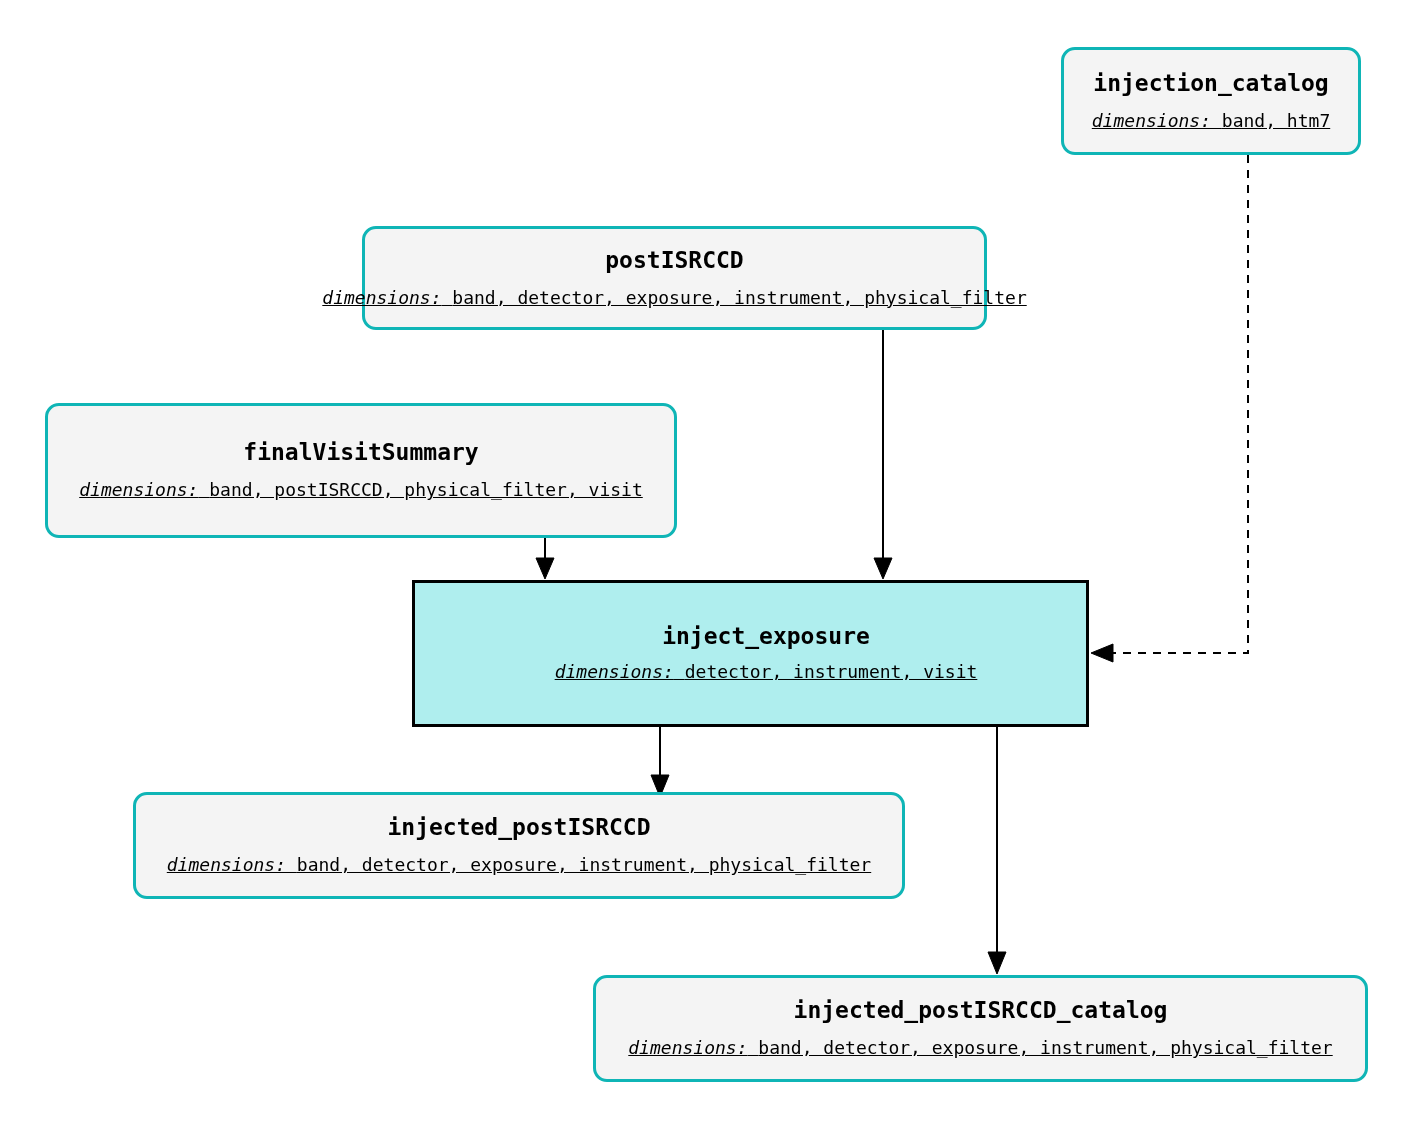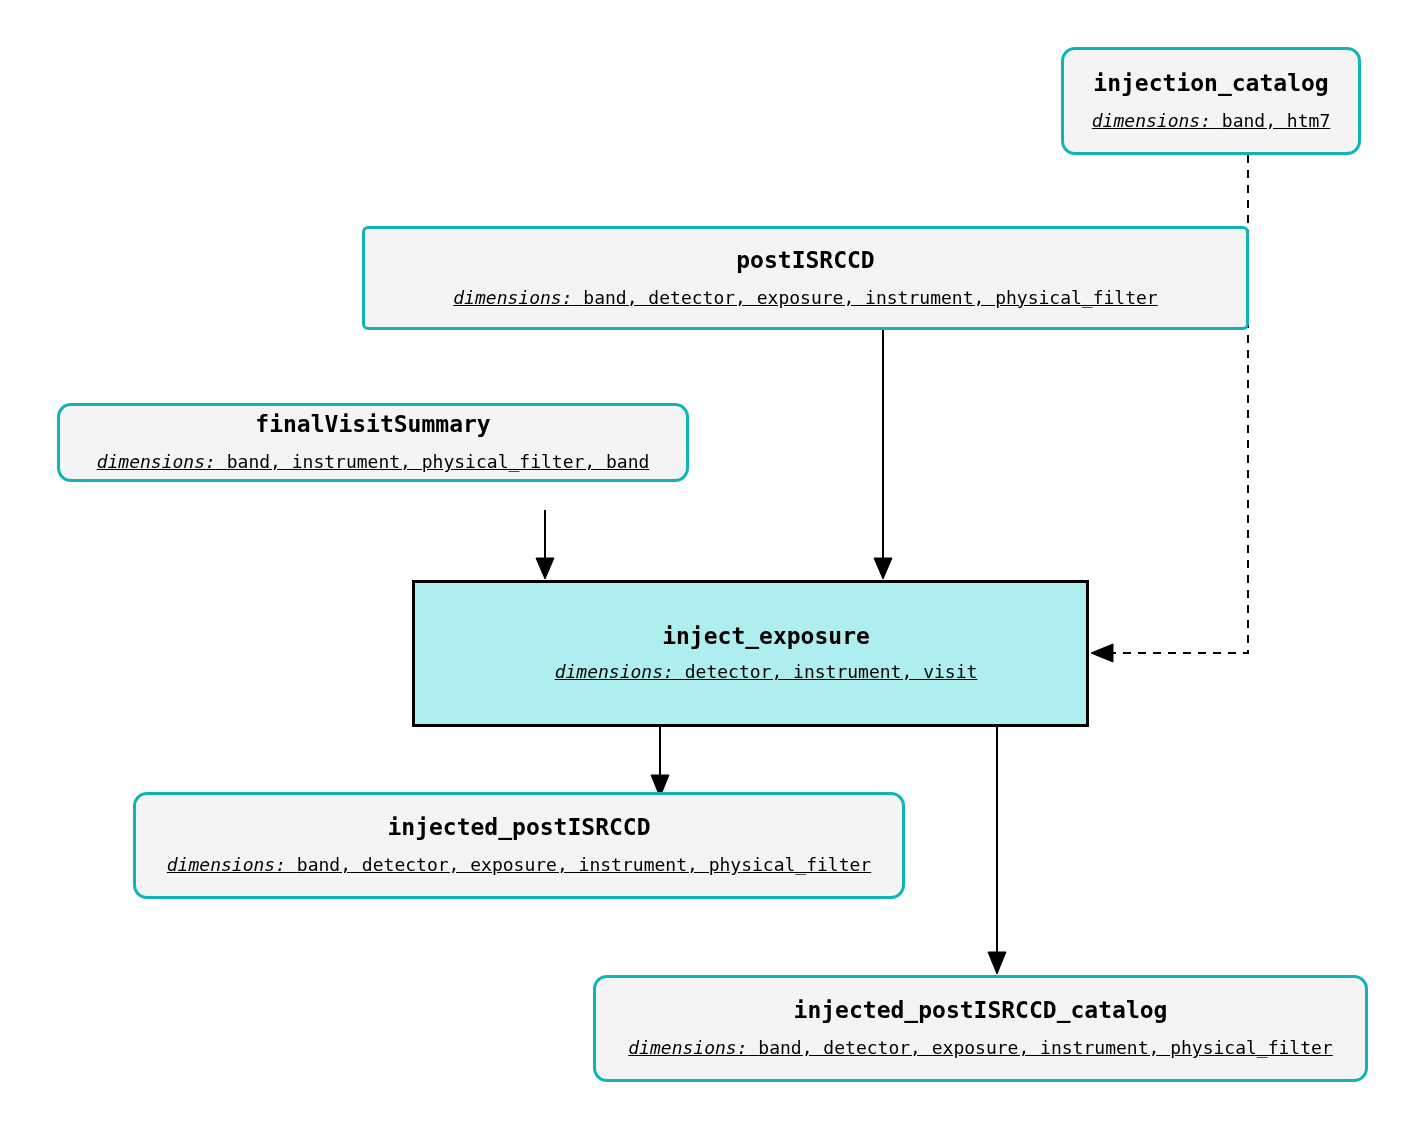"postISRCCD" div.node { border-radius: 6px -> none; width: 887px -> 625px }
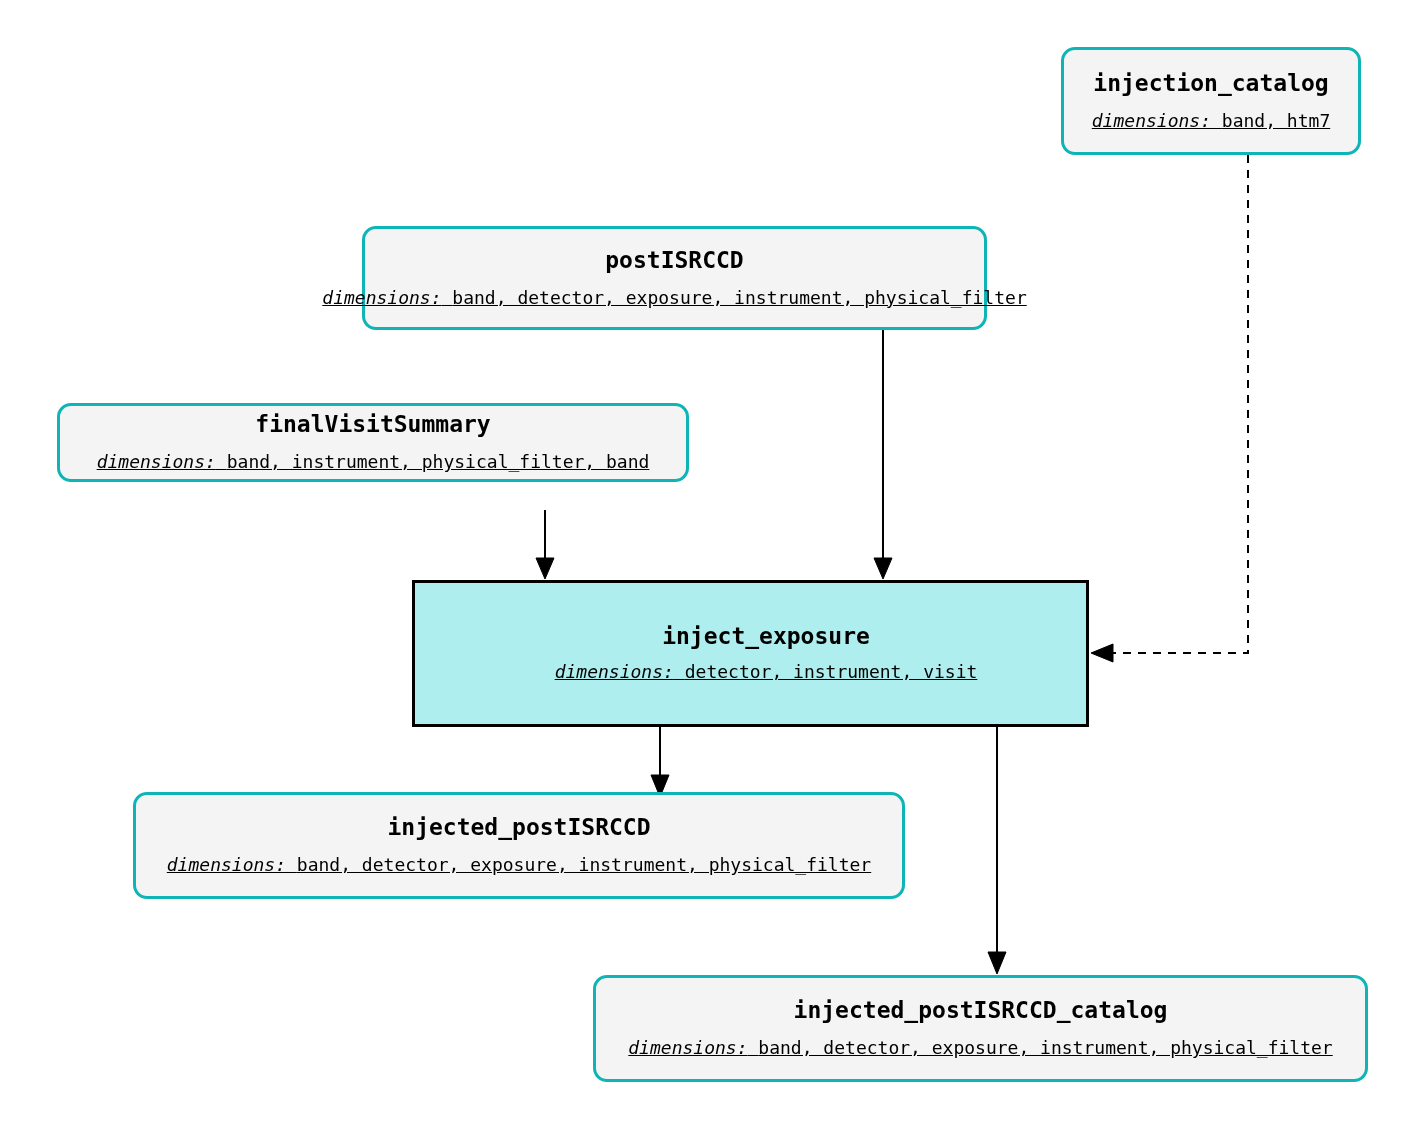"finalVisitSummary" div.node { height: 79px -> 135px; left: 57px -> 45px }
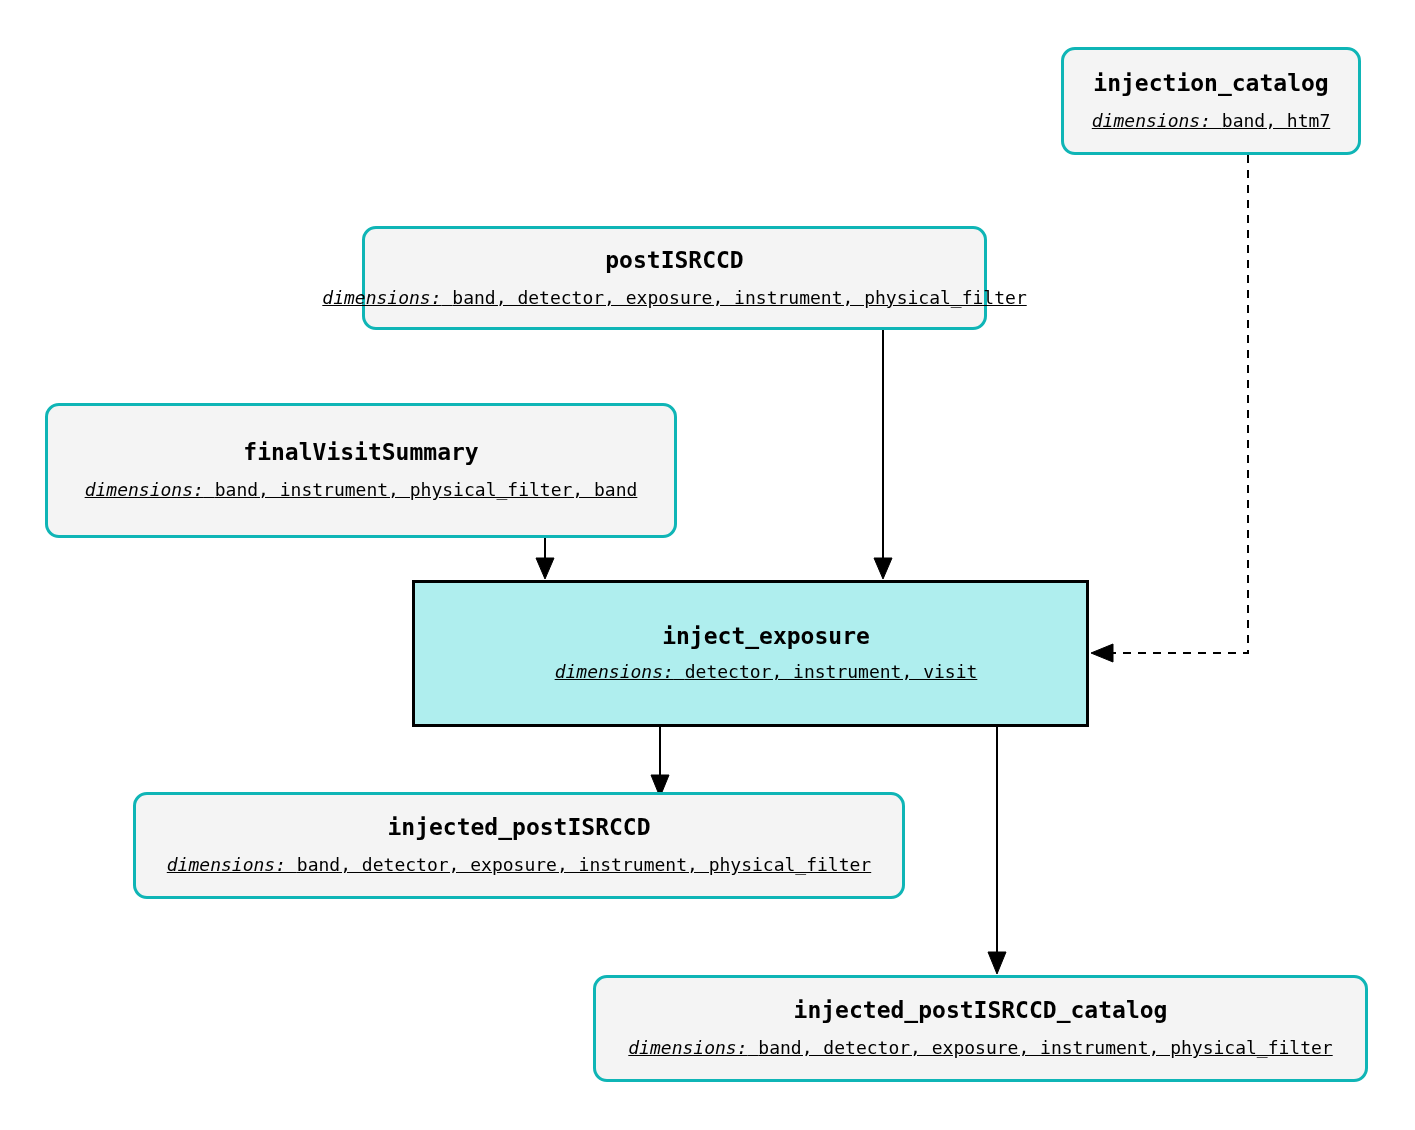"band, instrument, physical_filter, band" span { text: instrument, physical_filter, band -> postISRCCD, physical_filter, visit }
